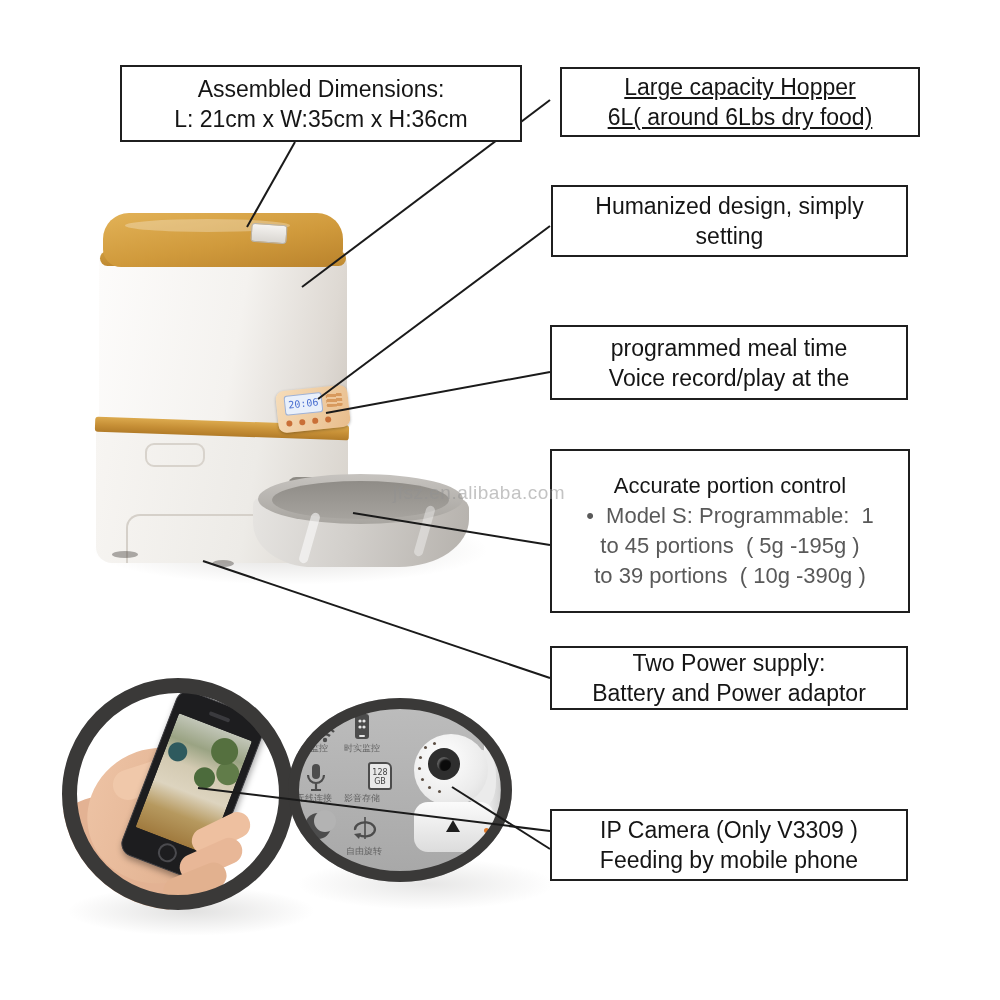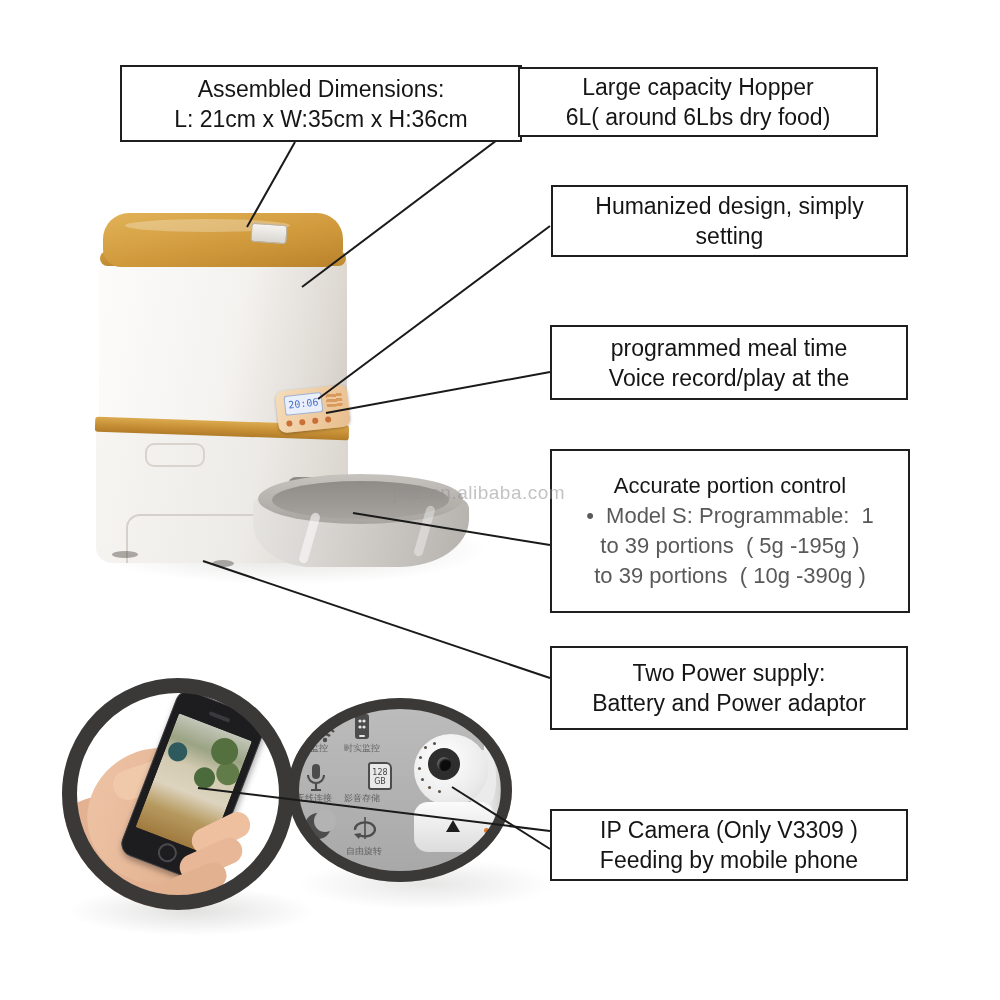"Large capacity Hopper" #box-hopper { left: 518px -> 560px; text-decoration: none -> underline }
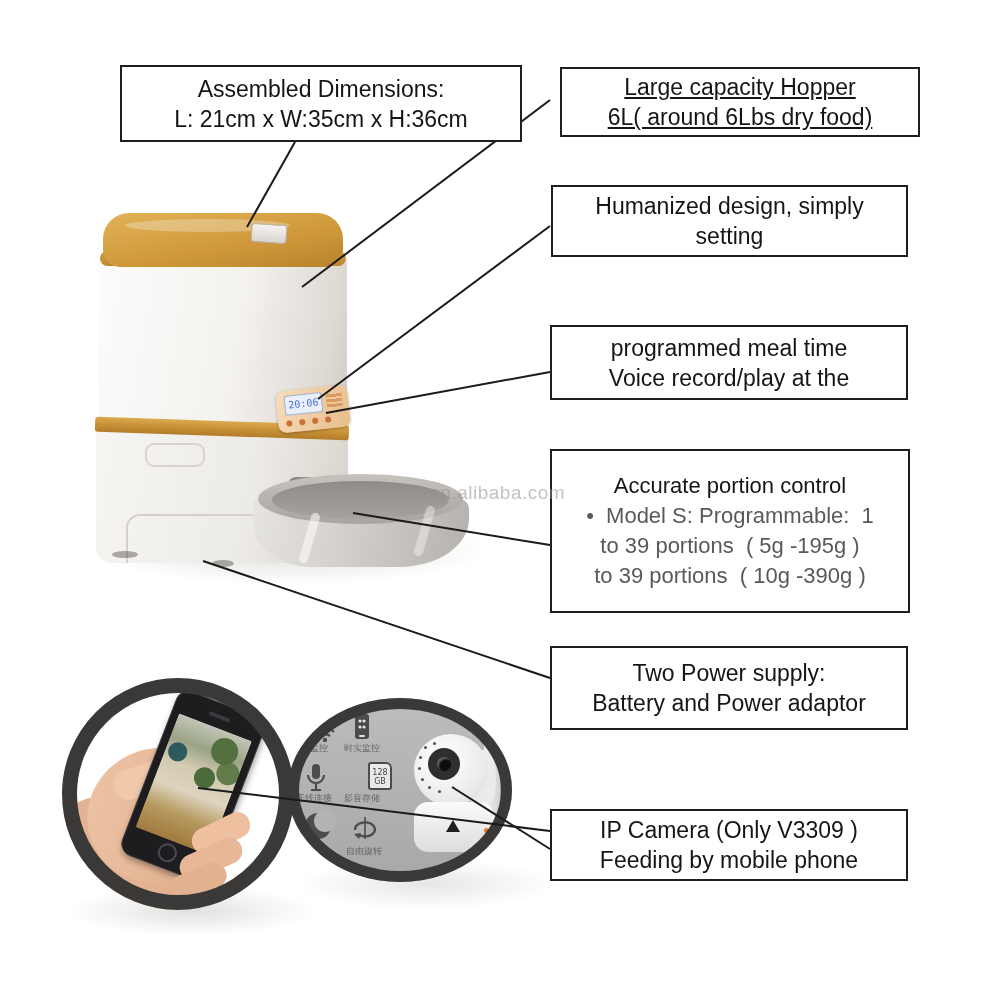"to 39 portions ( 5g" div.cline { text: 39 -> 45 }
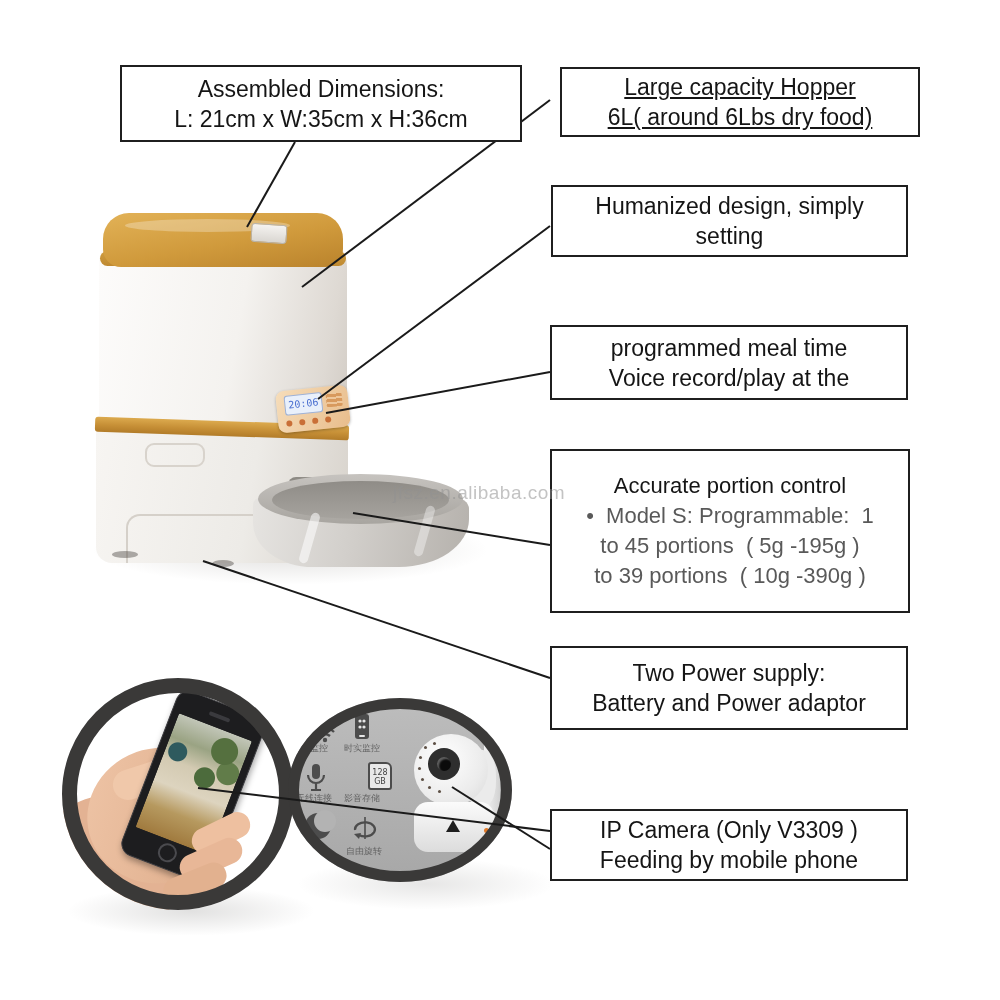"Two Power supply:" #box-power { height: 84px -> 64px }
